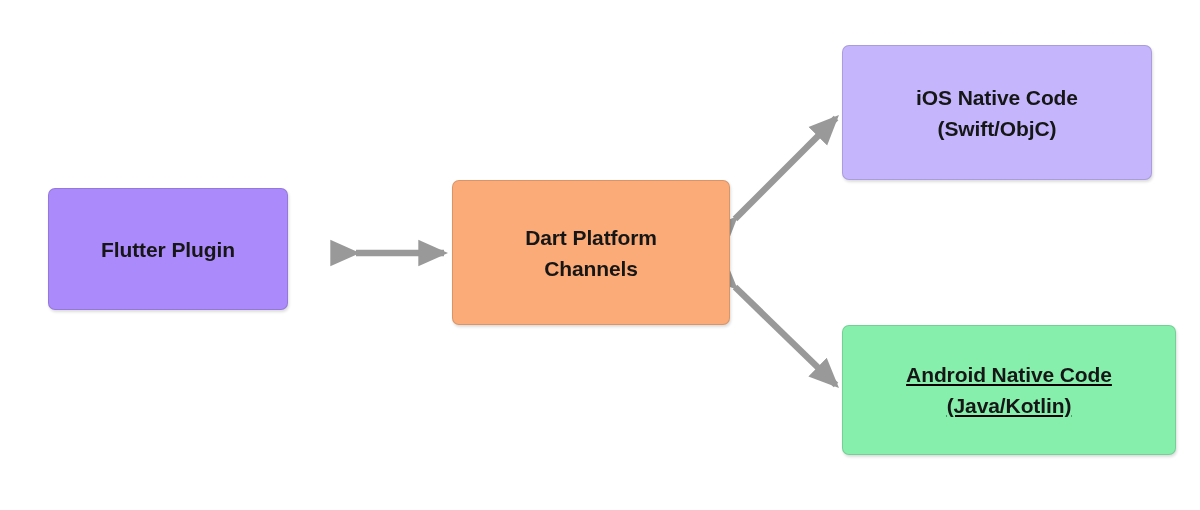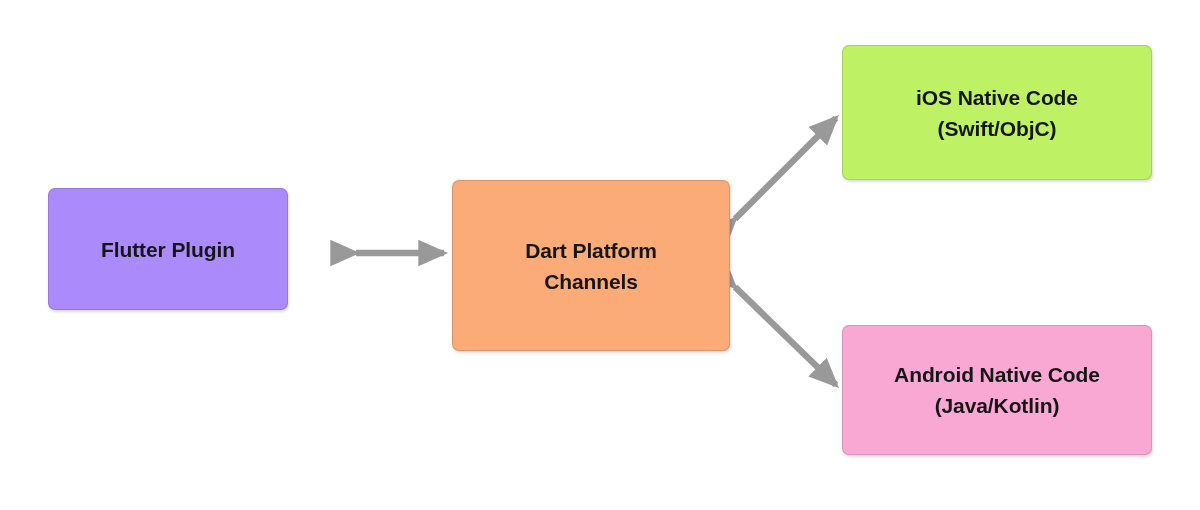"iOS Native Code" #node-ios-native-code { background: #bef264 -> #c4b5fd }
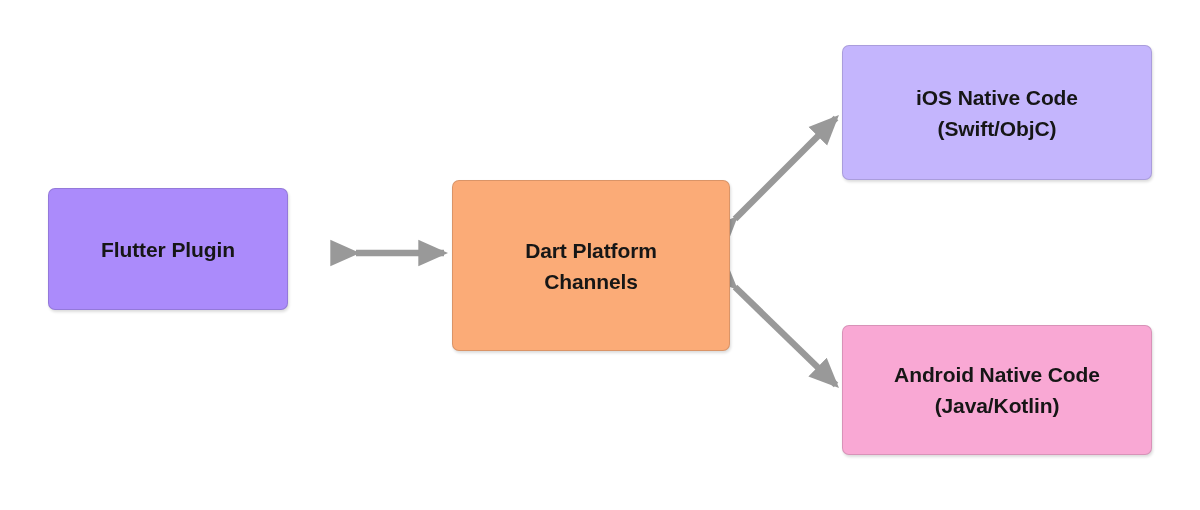"Dart Platform" #node-dart-platform-channels { height: 171px -> 145px }
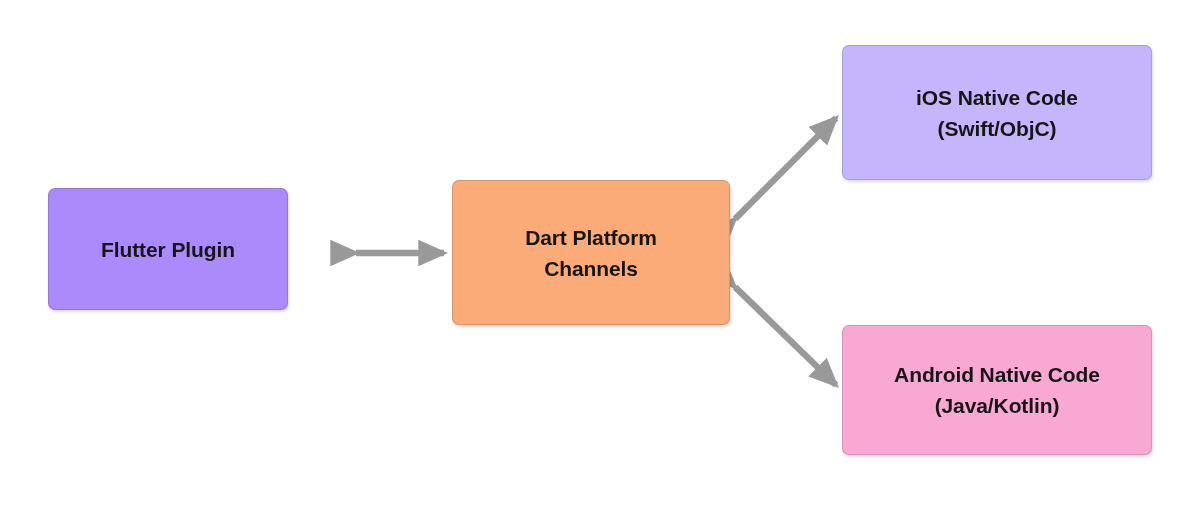"Android Native Code" #node-android-native-code { background: #f9a8d4 -> #86efac; text-decoration: none -> underline; width: 310px -> 334px }
